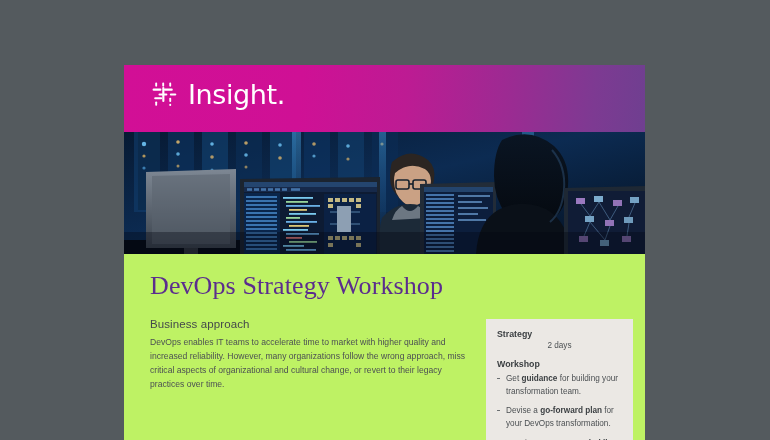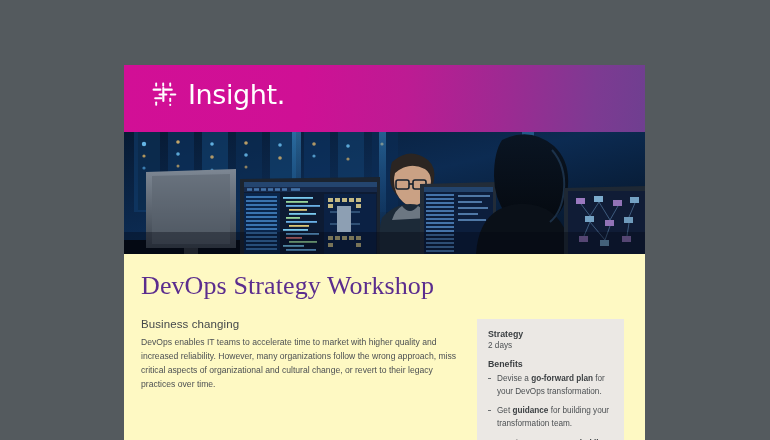"Insight." #page { background: #fef9c3 -> #bef264 }
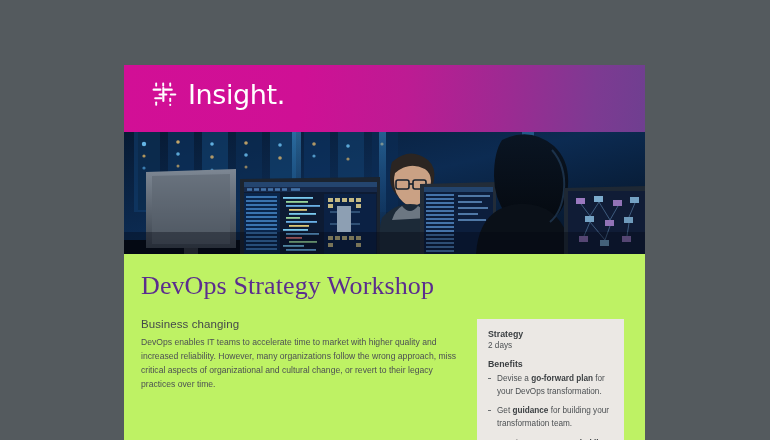"DevOps Strategy Workshop" .page-body { padding: 18px 24px 0 17px -> 18px 24px 0 26px }
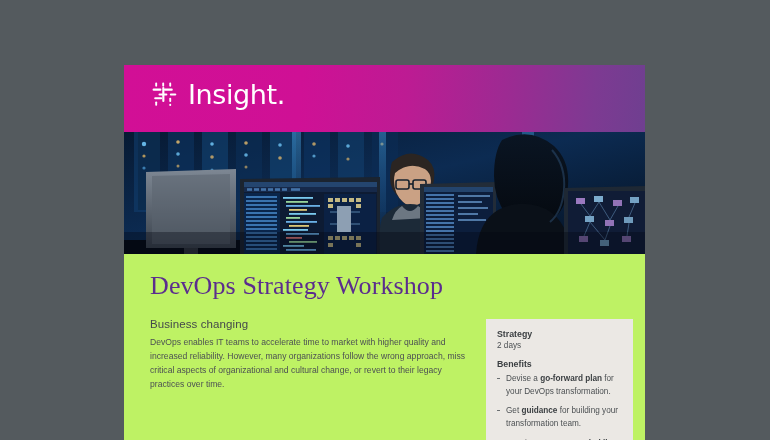"Business changing" h2.sec-head { text: changing -> approach }
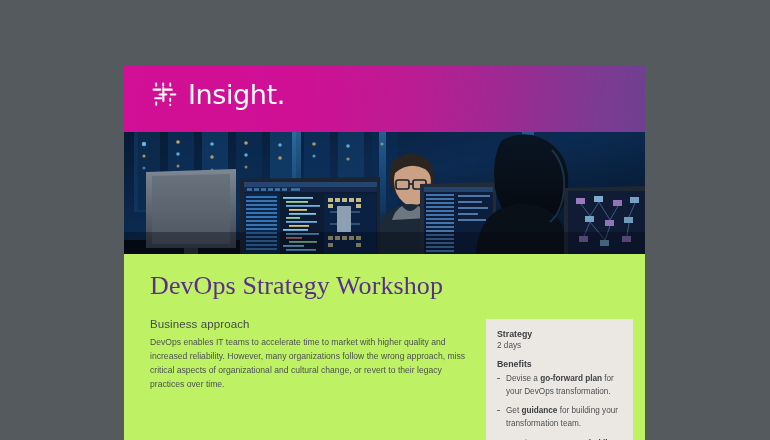"2 days" .side-value { text-align: none -> center }
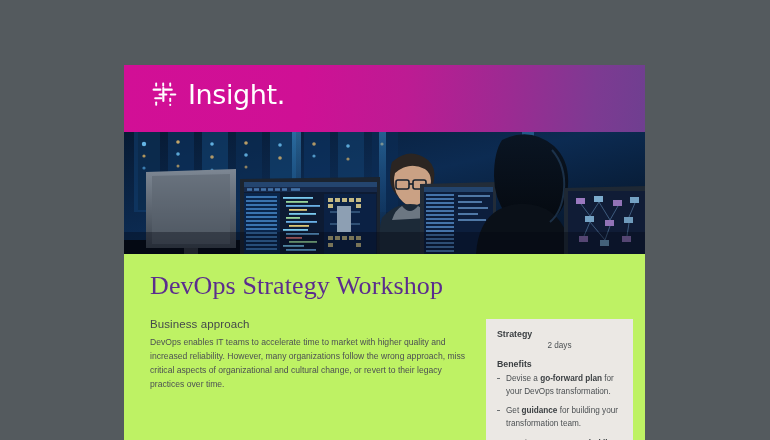"Benefits" div.side-head { text: Benefits -> Workshop }
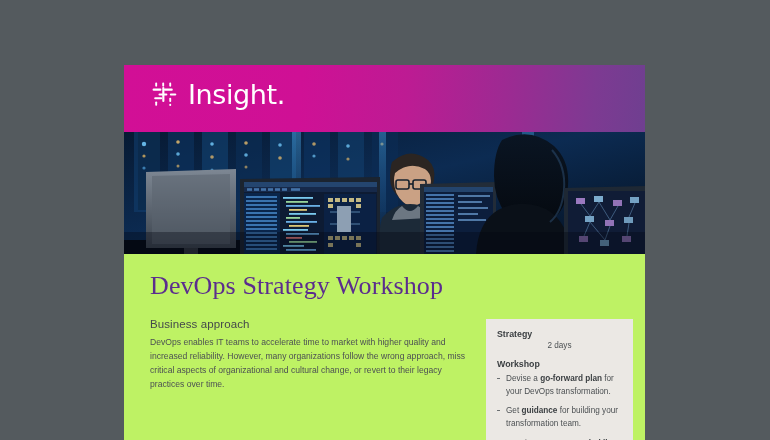"Devise a go-forward plan for" li { order: before "Get guidance for building your" -> after "Get guidance for building your" }
